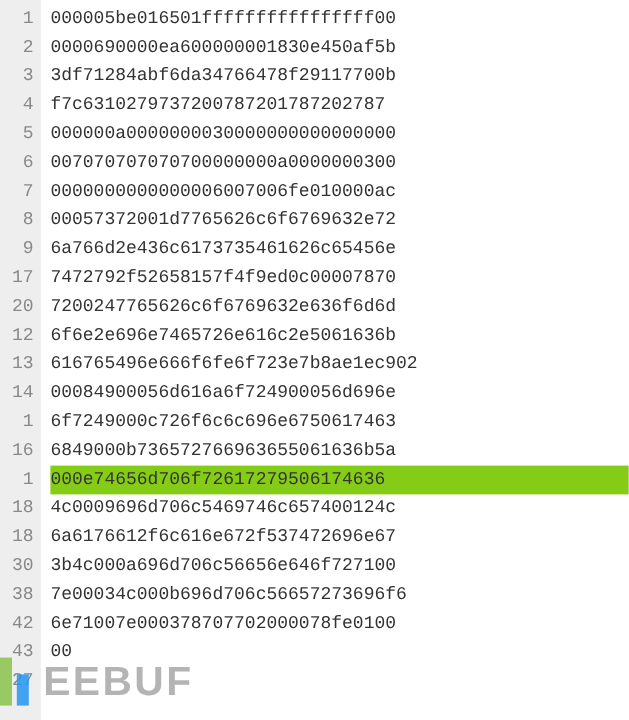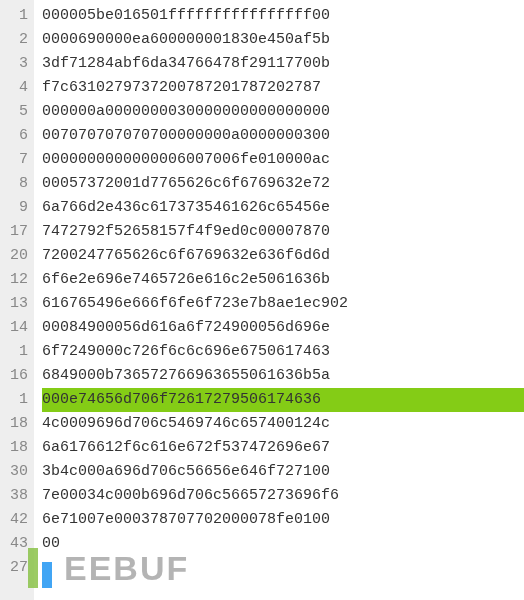"EEBUF" .watermark { left: 28px -> 0 }
